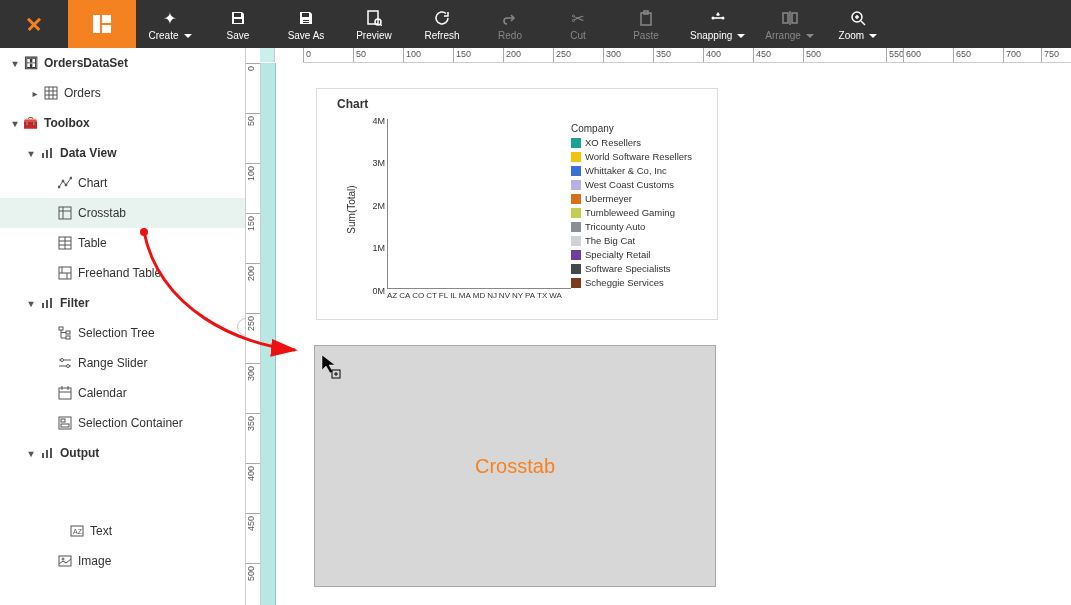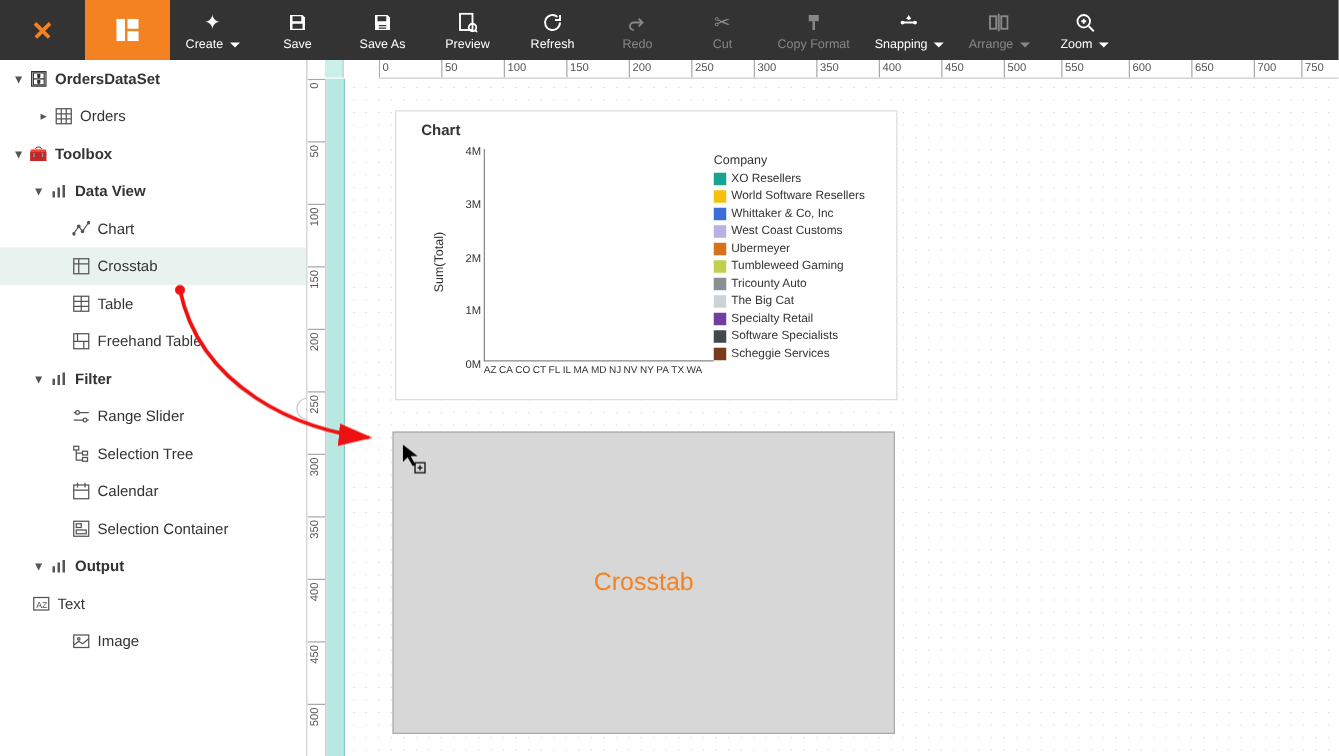"Paste" div.tb-item { html: none -> <div> <div> <svg> <rect></rect> <rect></rect> </svg> </div> <div>Paste</div> </div> }
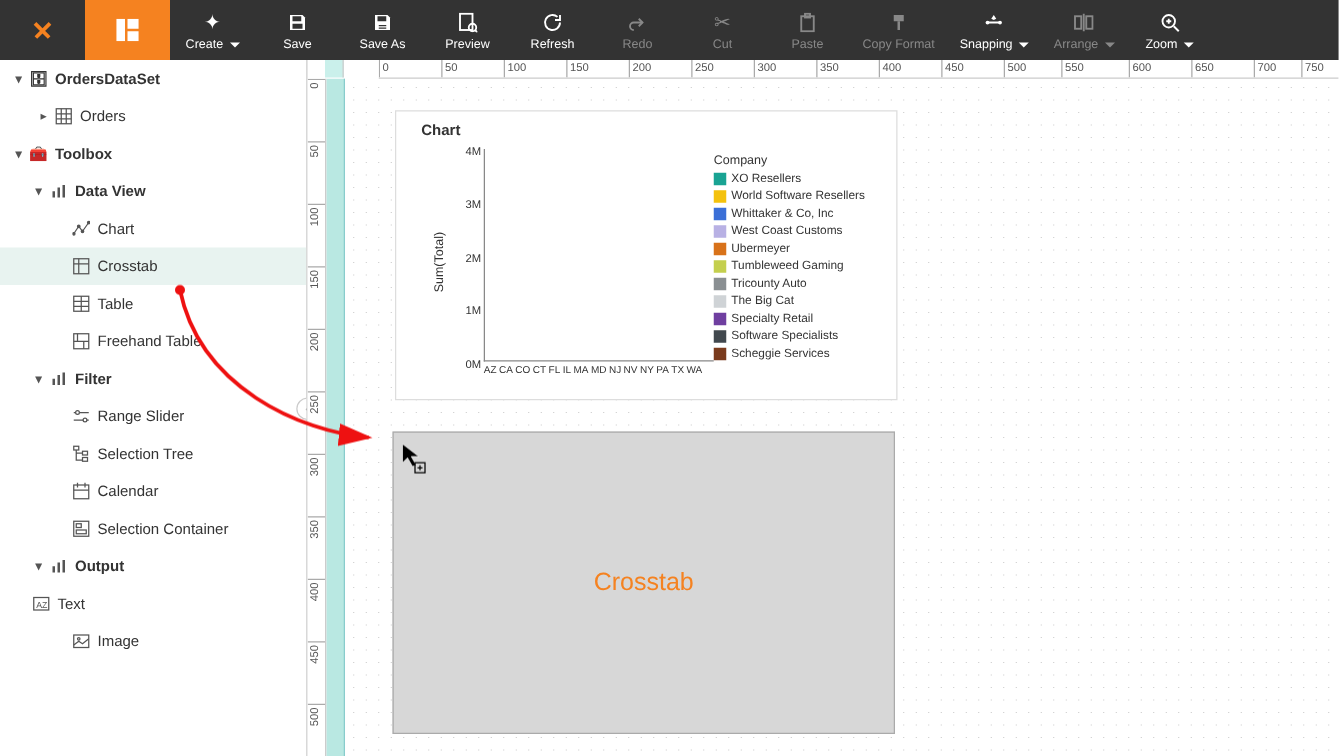"Copy Format" div.tb-item { html: <div> <div> <svg> <rect></rect> <rect></rect> </svg> </div> <div>Copy Format</div> </div> -> none }
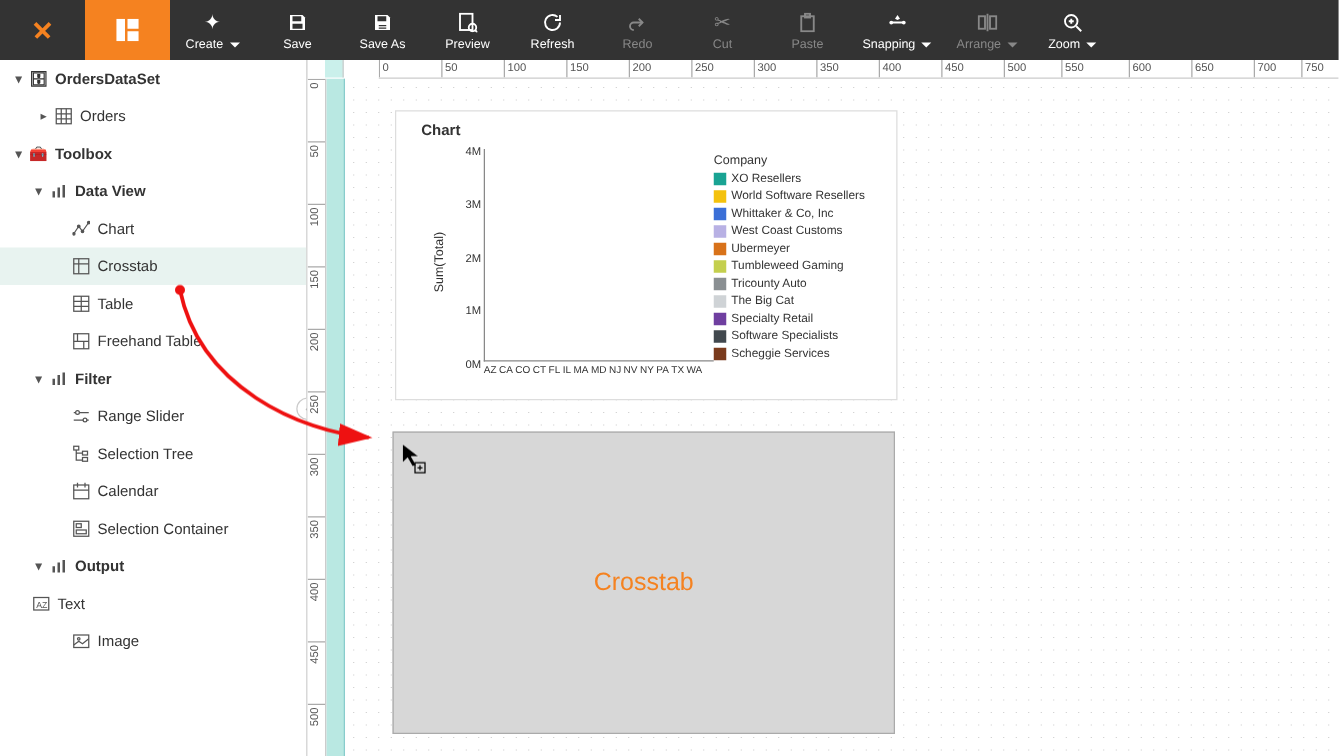"550" div.tick { left: 546px -> 583px }
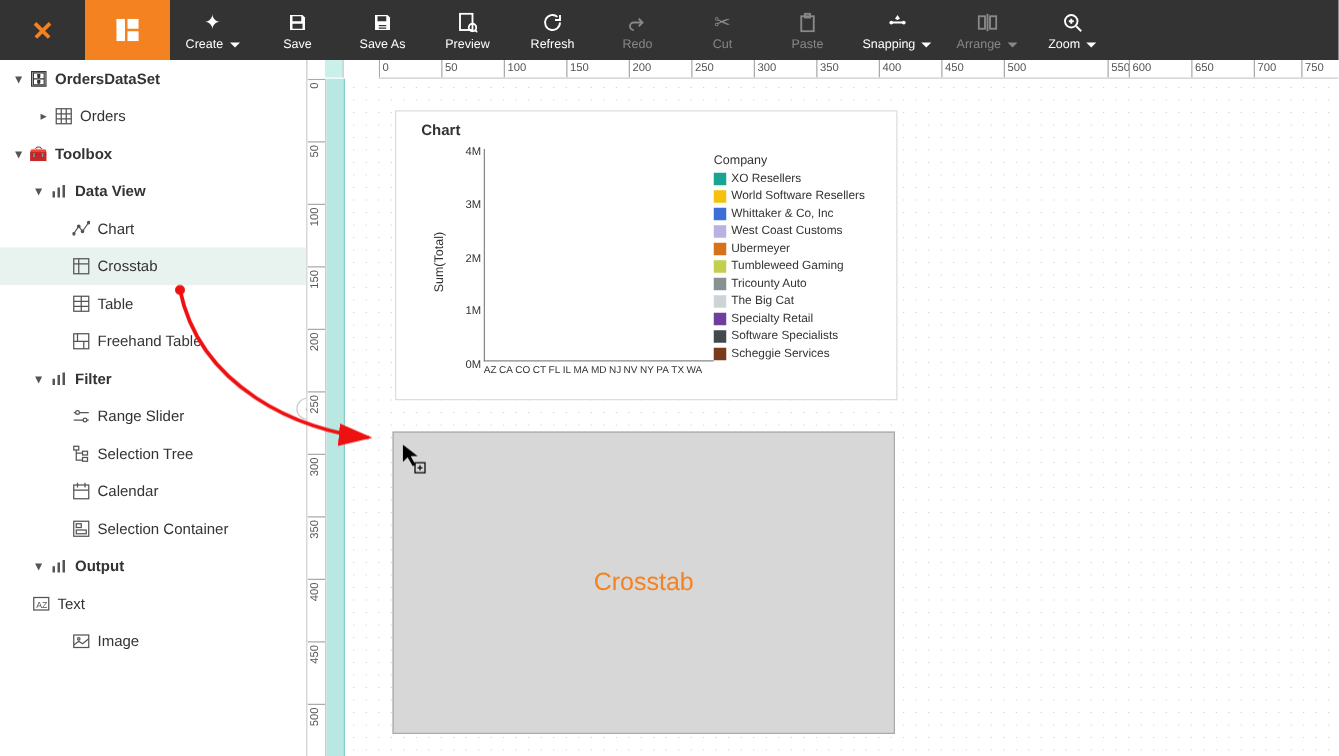"Range Slider" div.tree-row { order: before "Selection Tree" -> after "Selection Tree" }
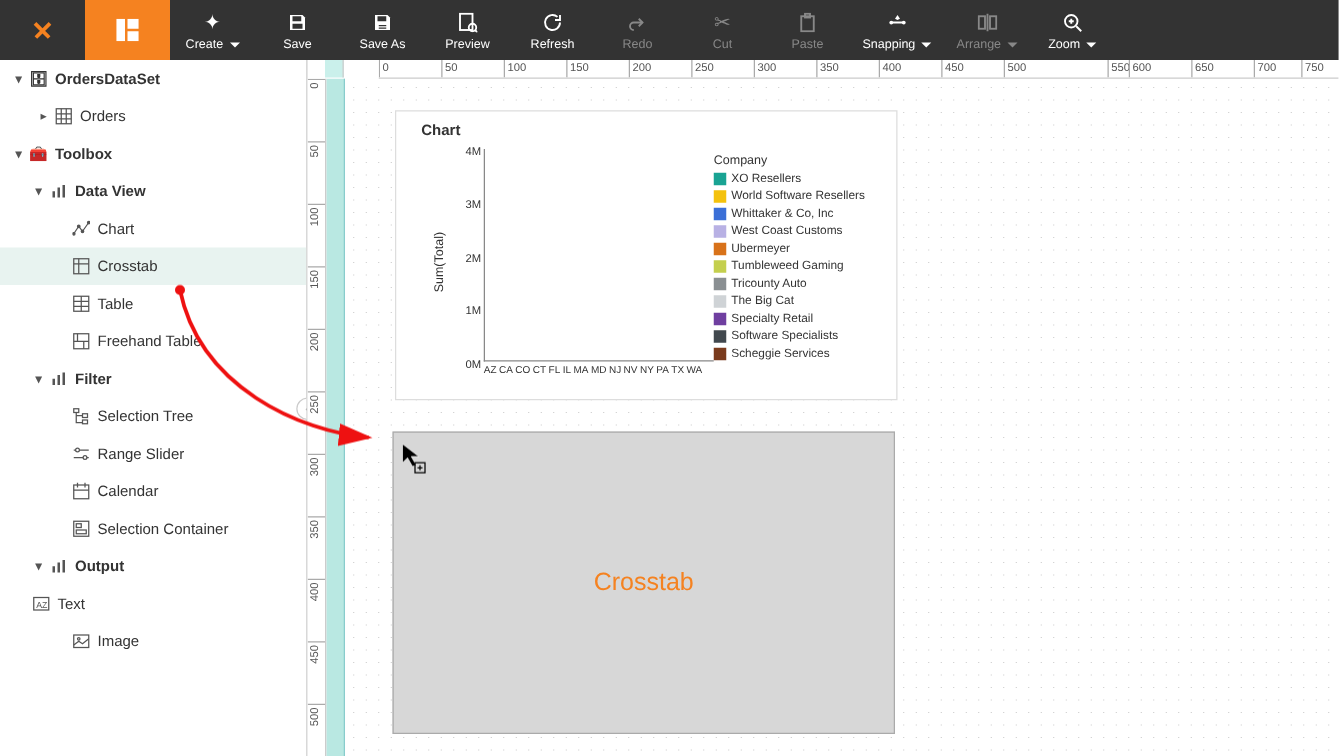"Text" div.tree-row { margin-top: none -> 48px; padding-left: 24px -> 68px }
